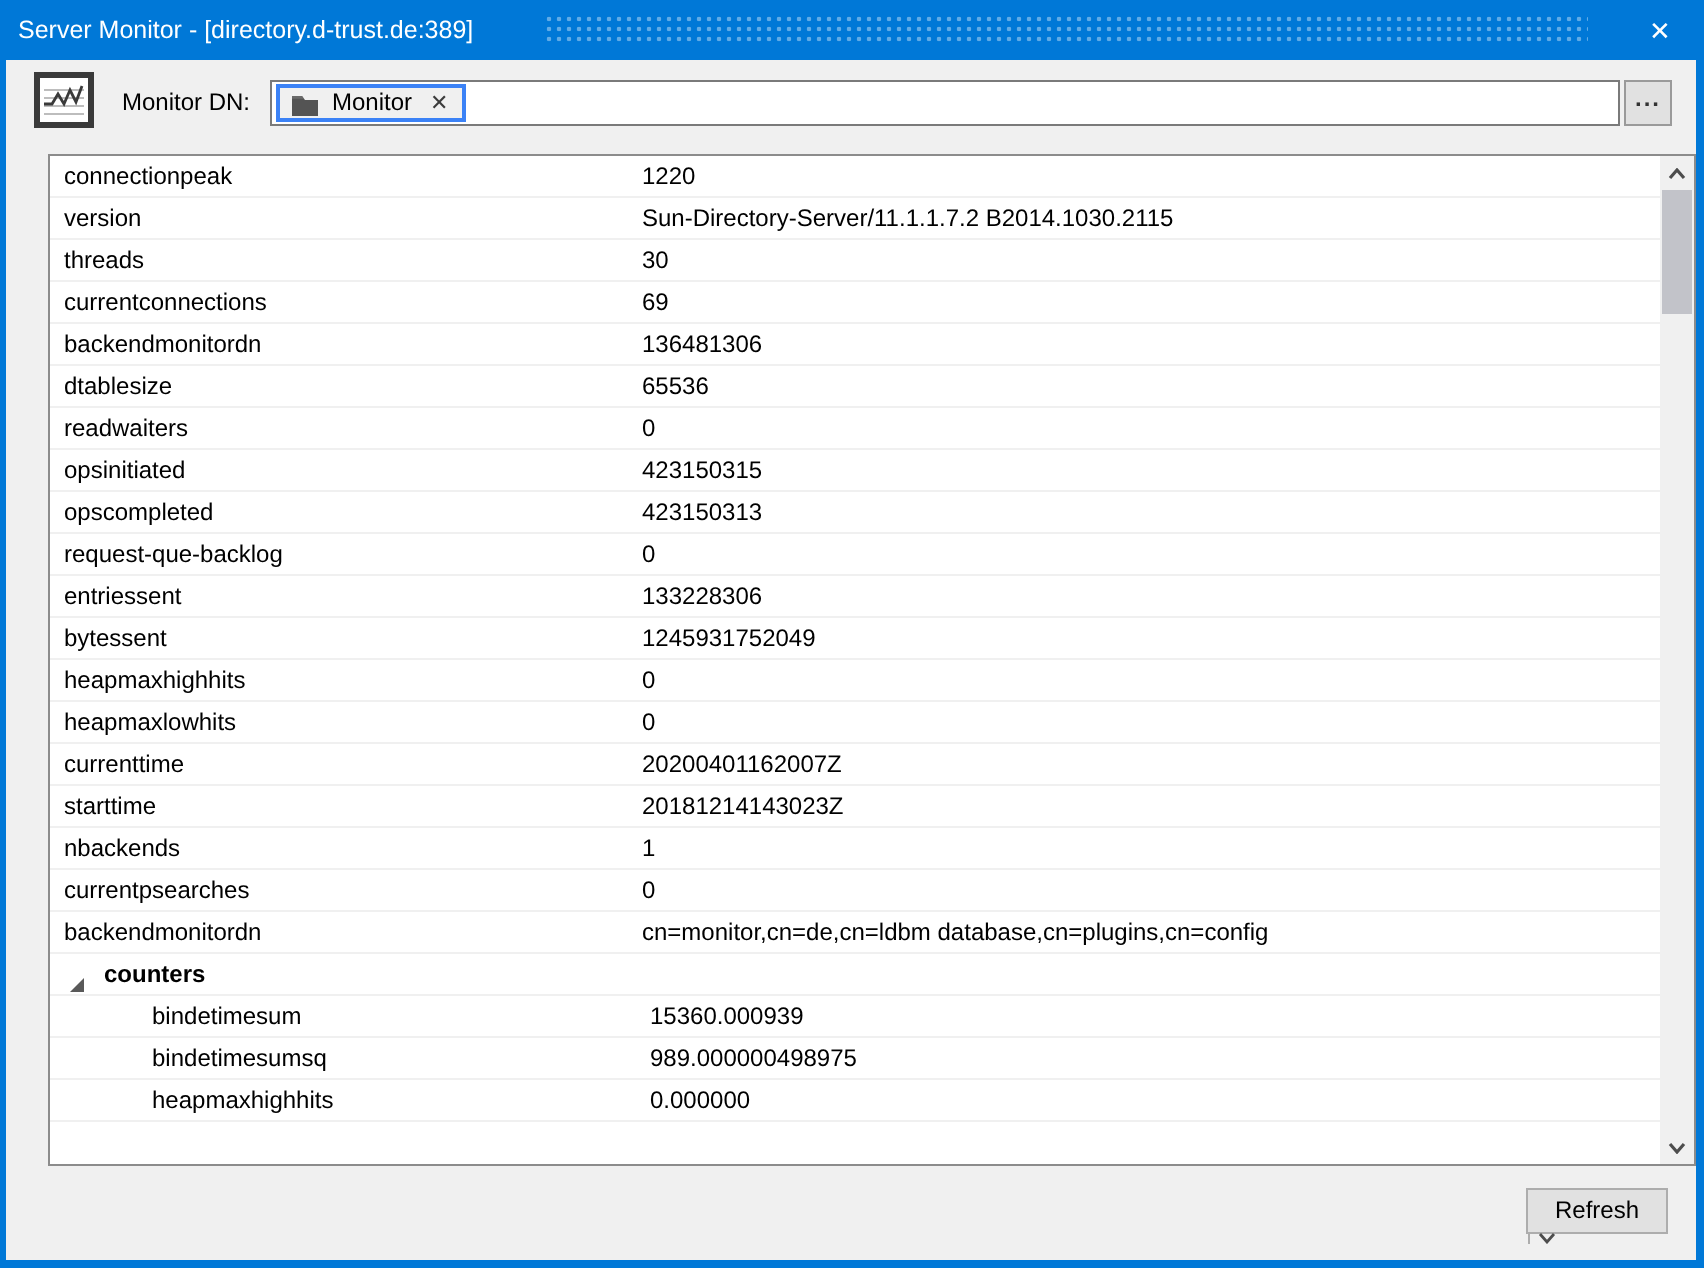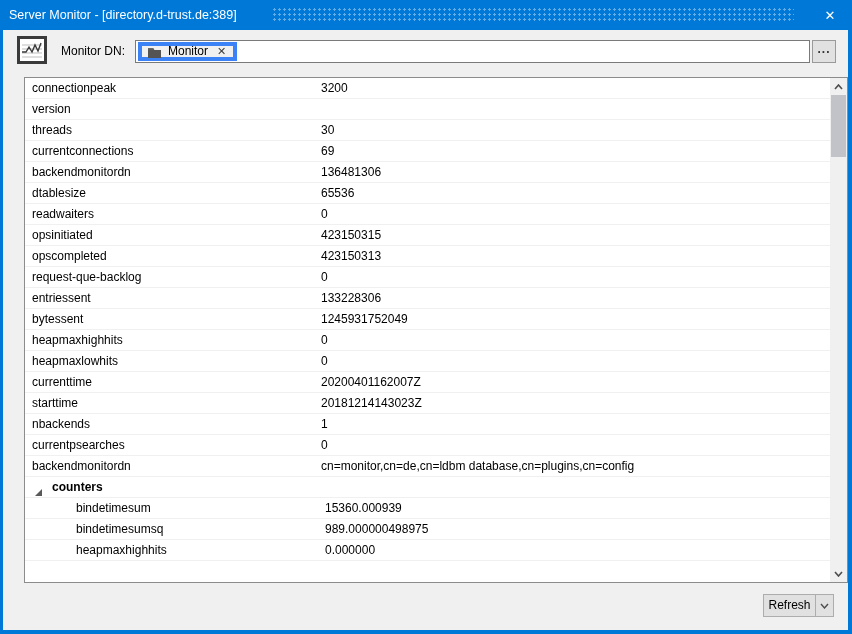"Monitor" .dn-chip { border: 4px solid #3b82f6 -> 2px solid #3b82f6 }
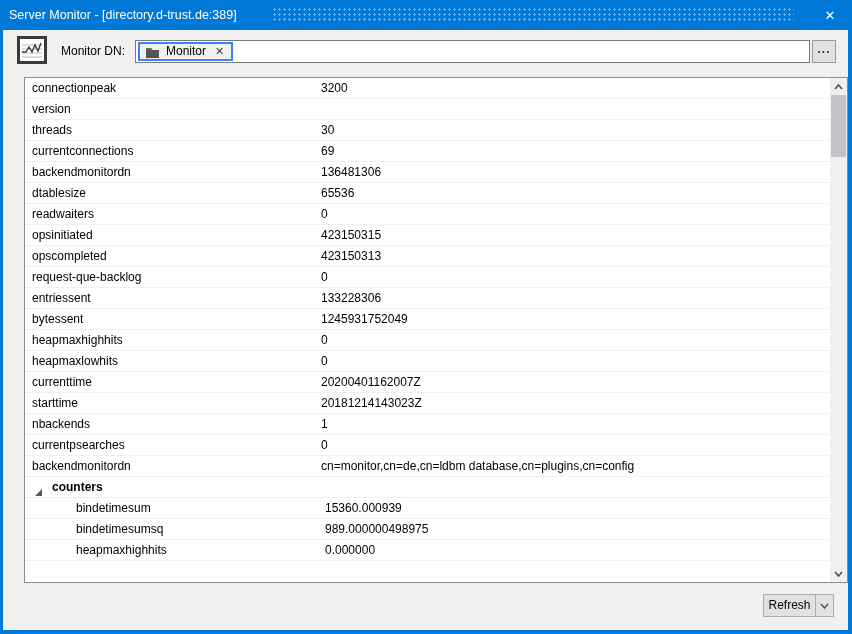"3200" span.cell-value { text: 3200 -> 1220 }
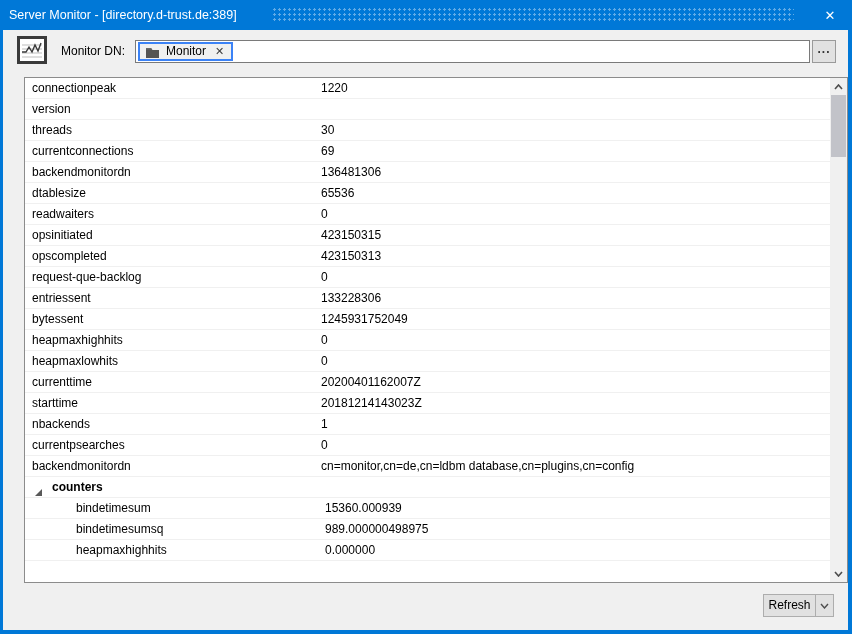"Sun-Directory-Server/11.1.1.7.2" span.cell-value { html: none -> <span>Sun-Directory-Server/11.1.1.7.2 B2014.1030.2115</span> }
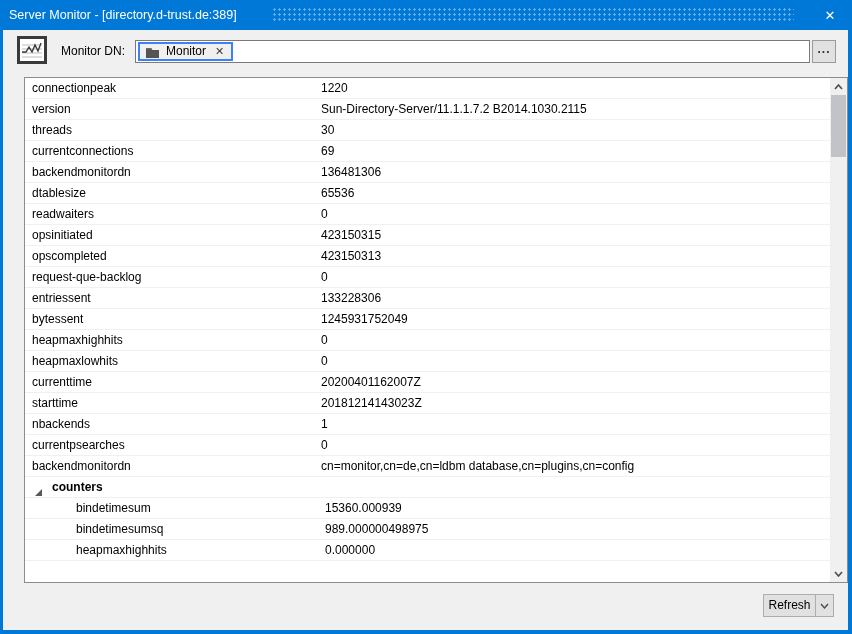"Refresh" .refresh-btn { flex-direction: none -> column }
